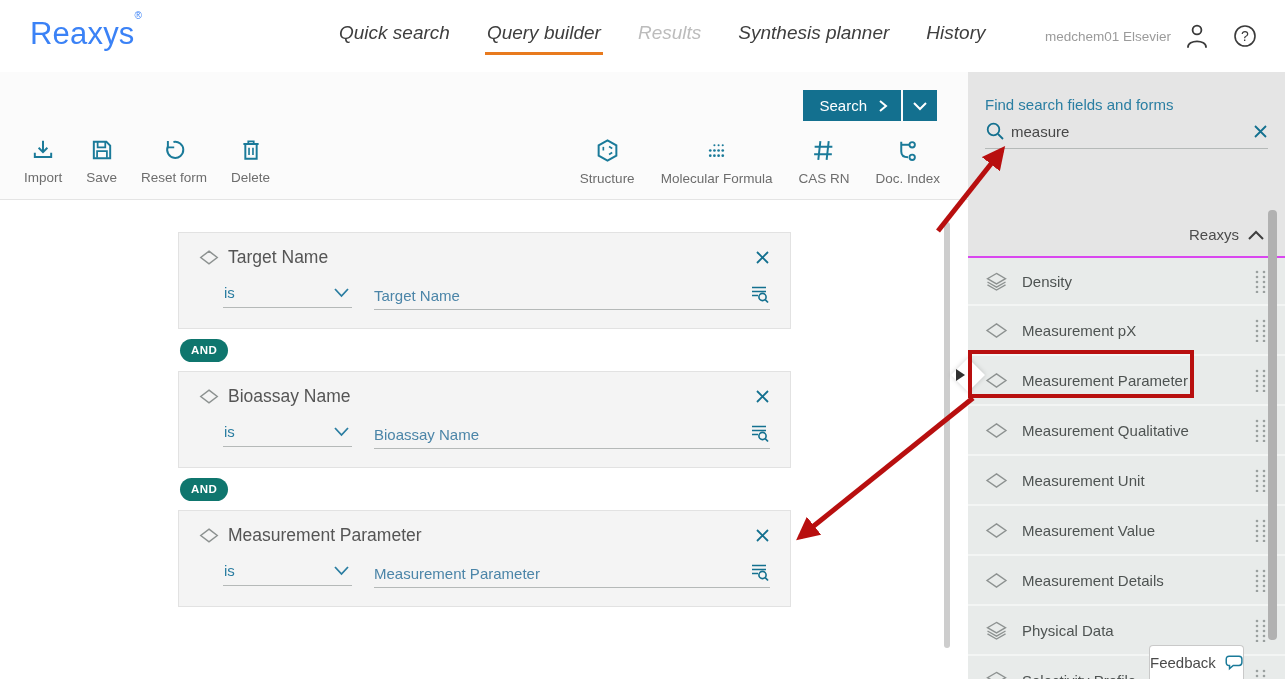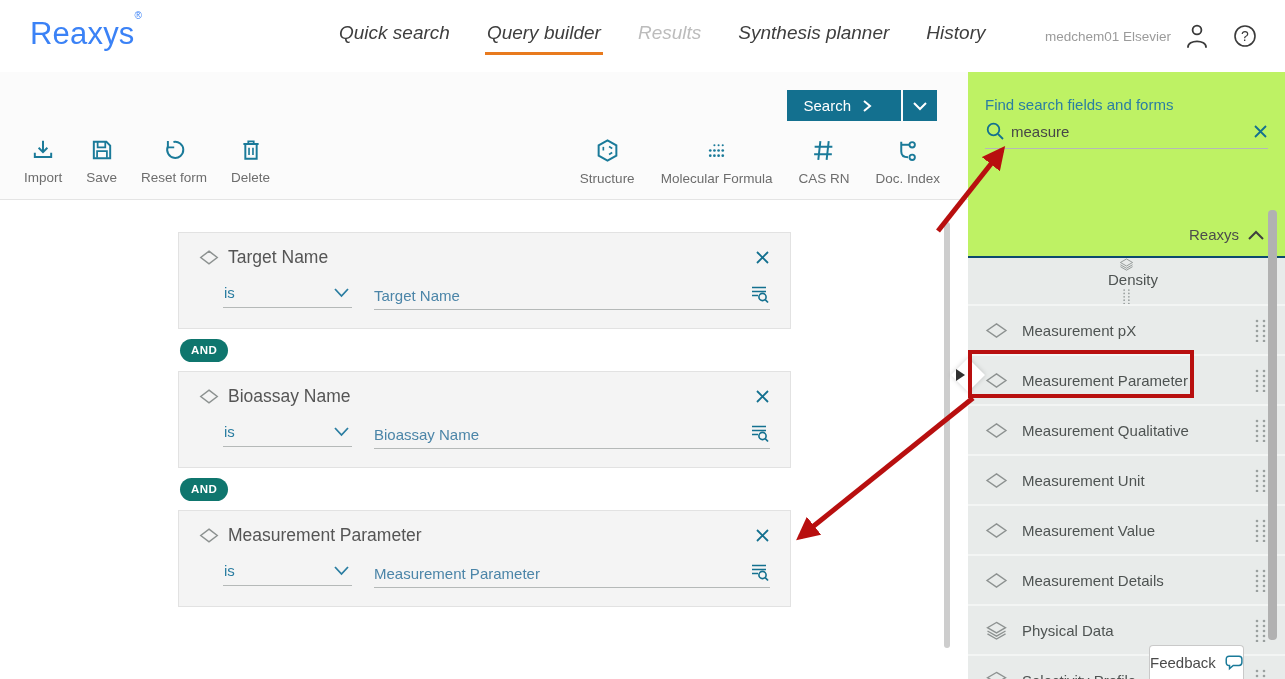"Search" .search-main { padding: 0 28px 0 16px -> 0 12px 0 16px }
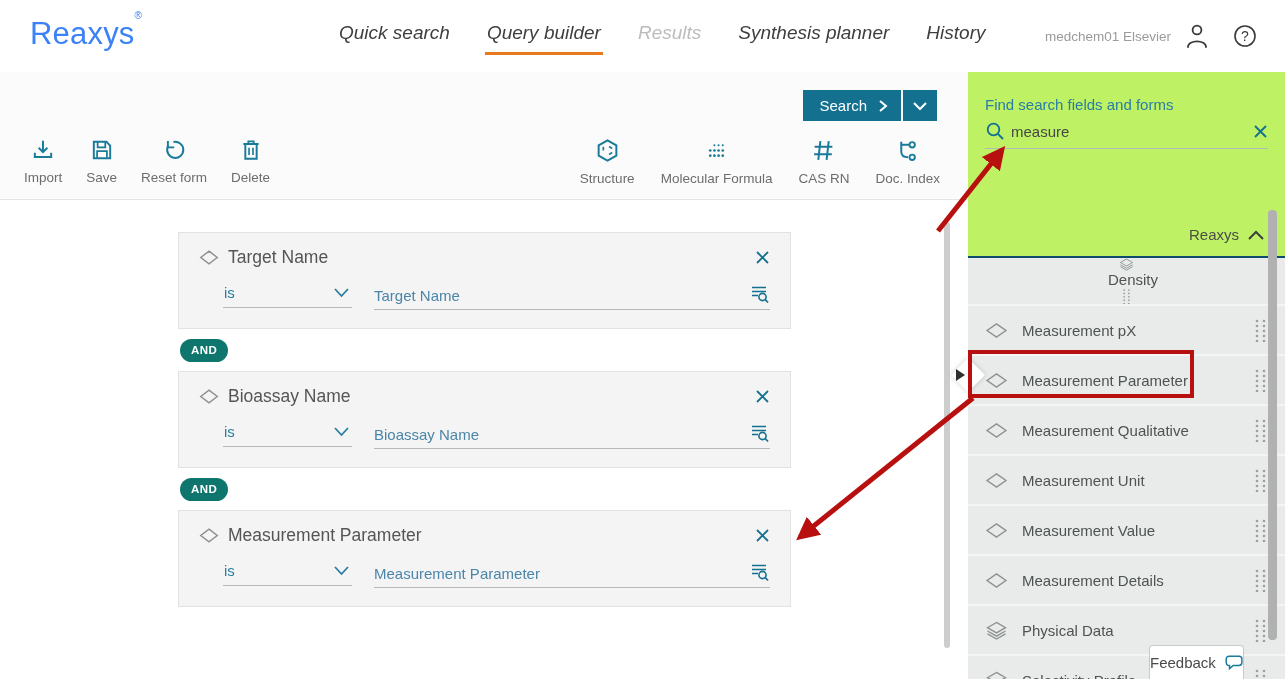"Find search fields and forms" .sidebar { background: #bef264 -> #e5e5e5 }
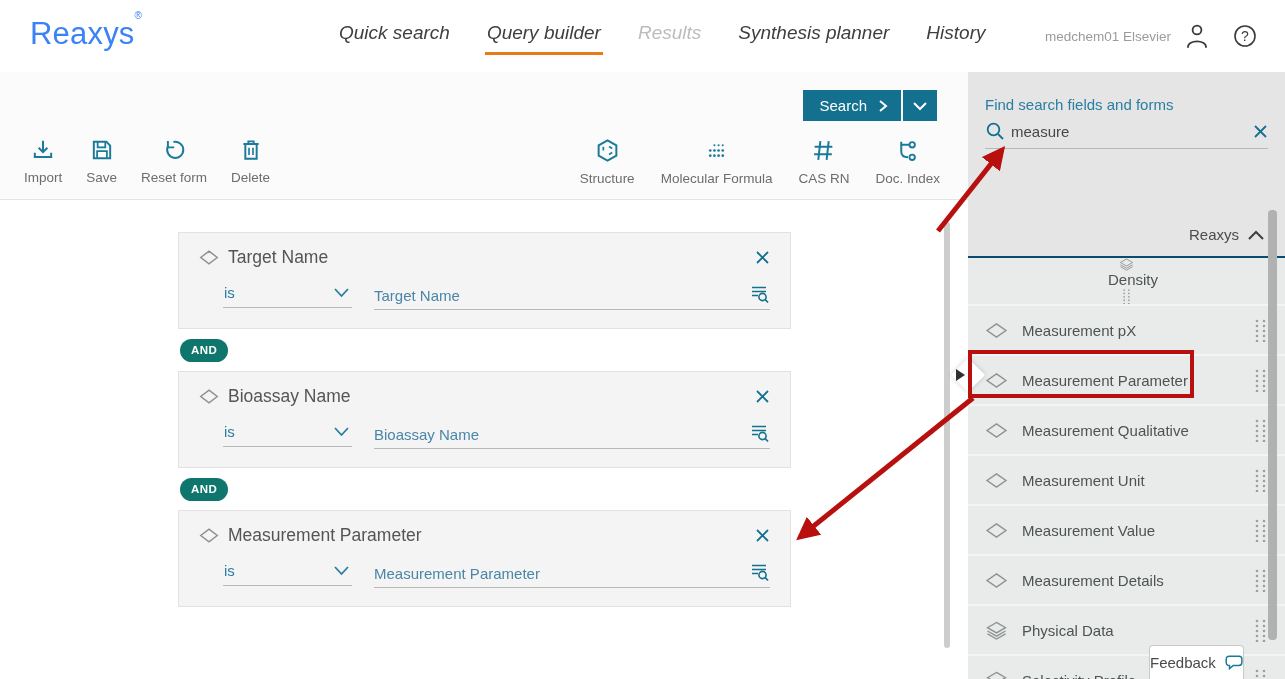"Density" .sb-row:first-child { border-top: 2px solid #0c4a6e -> 2px solid #d946ef; flex-direction: column -> none }
